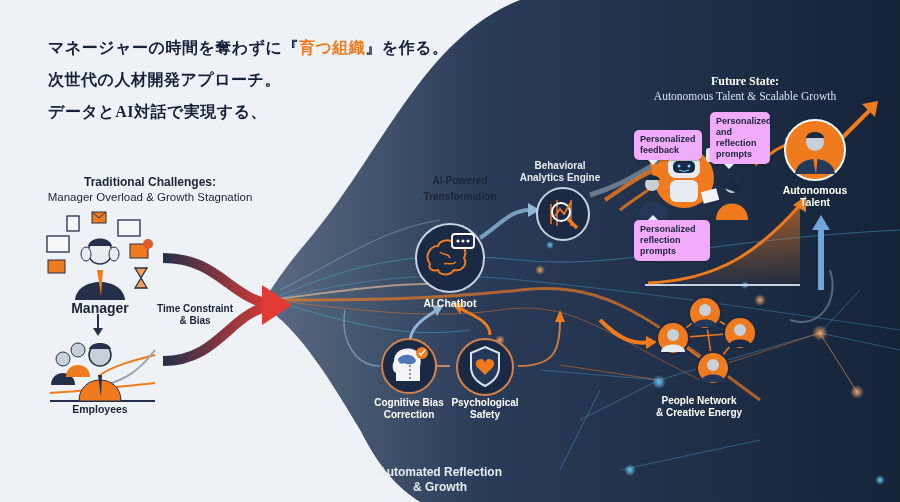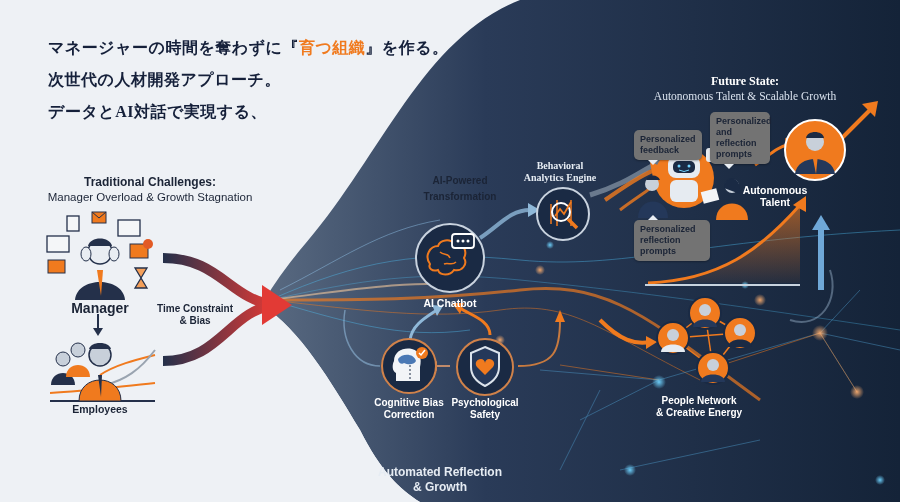"Personalized" .bubble { background: #737373 -> #f0abfc }
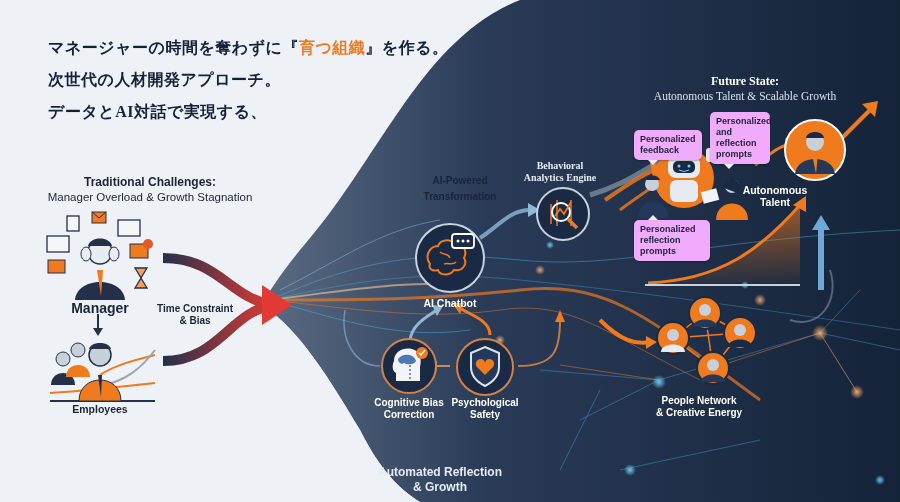"Behavioral" div.abs { font-family: Liberation Serif, serif -> none }
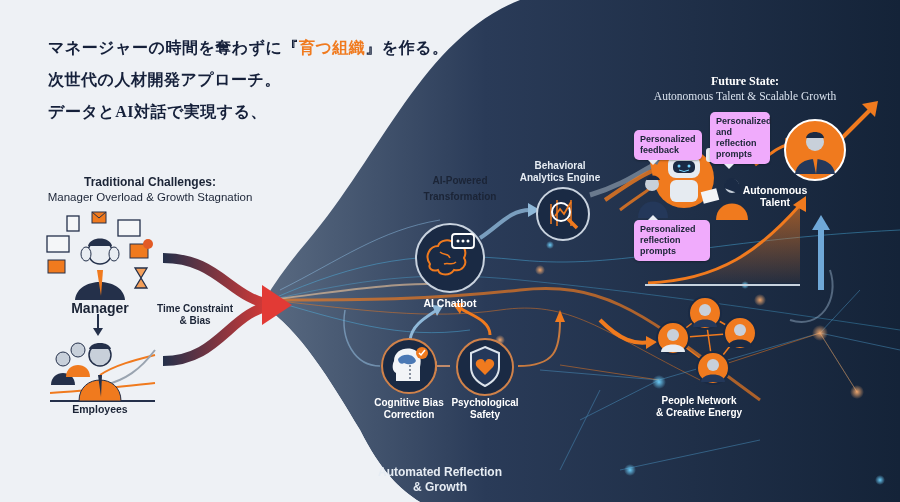"Autonomous" div.abs { left: 725px -> 765px }
